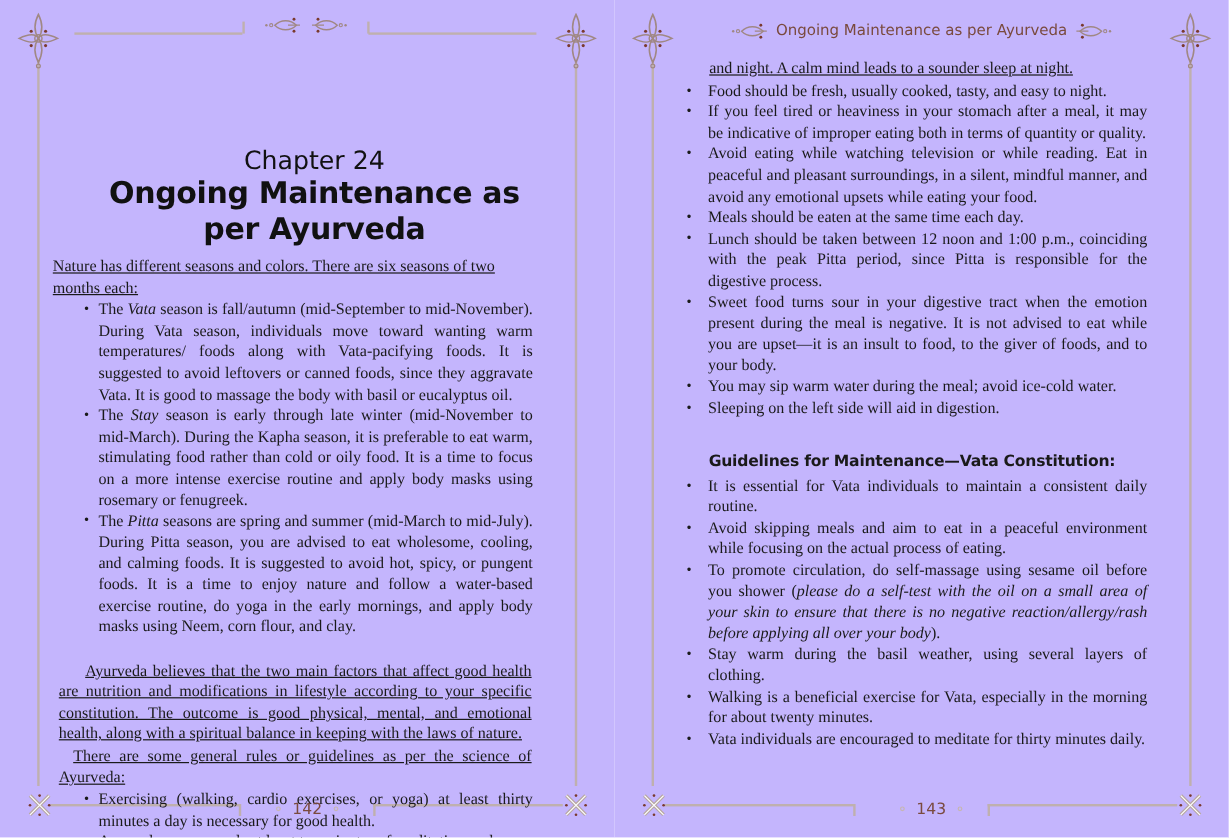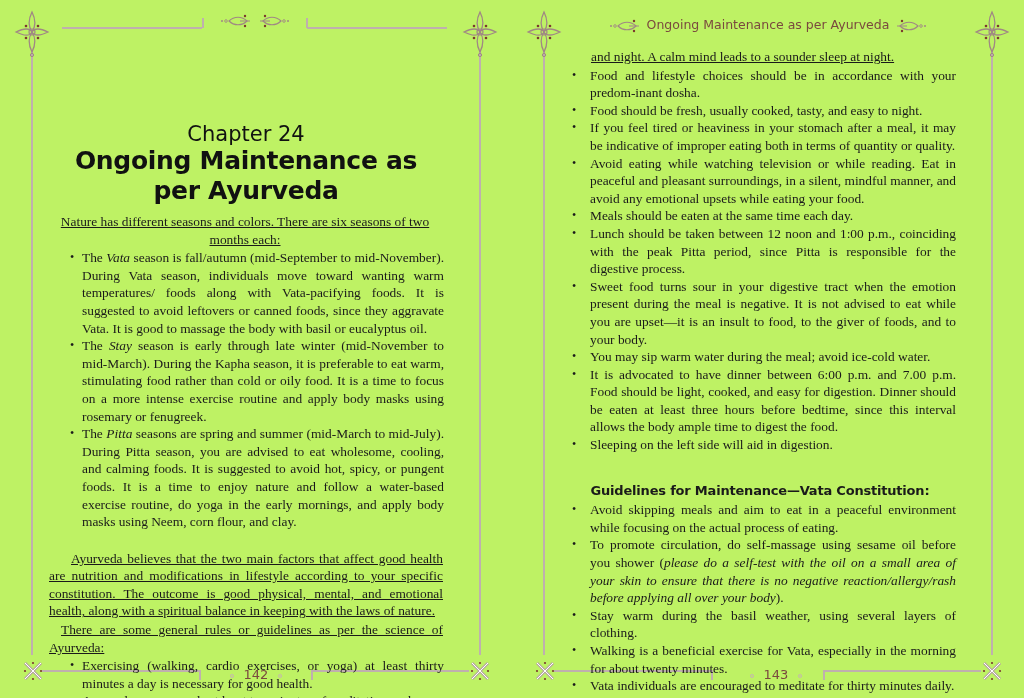"Ongoing Maintenance as per Ayurveda" .page { background: #bef264 -> #c4b5fd }
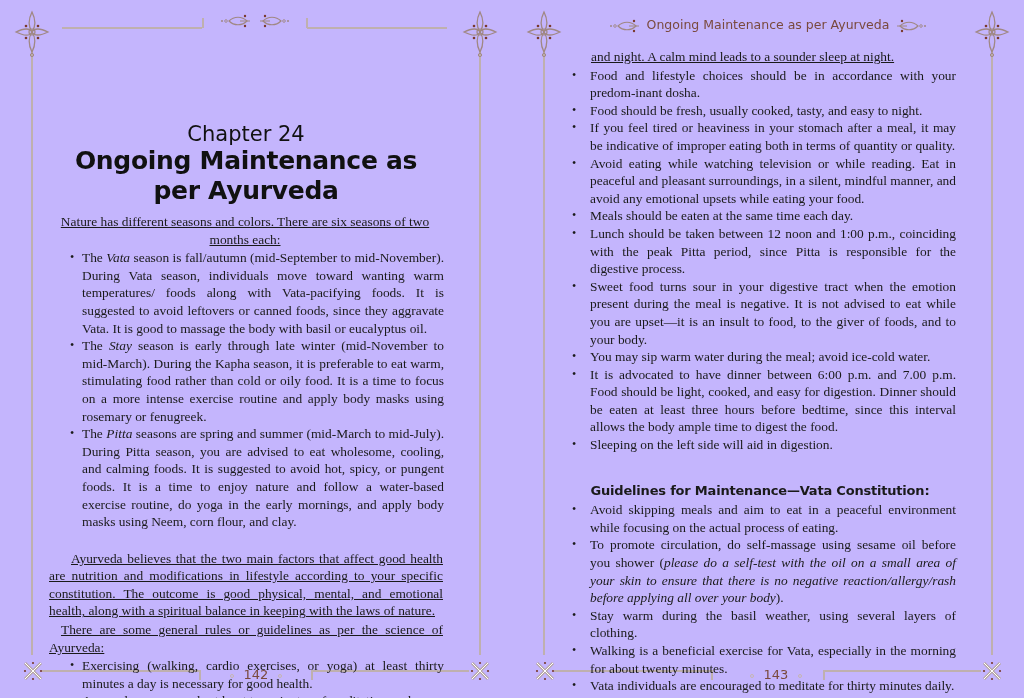"Food and lifestyle choices should" li { html: <li>Food and lifestyle choices should be in accordance with your predom-inant dosha.</li> -> none }
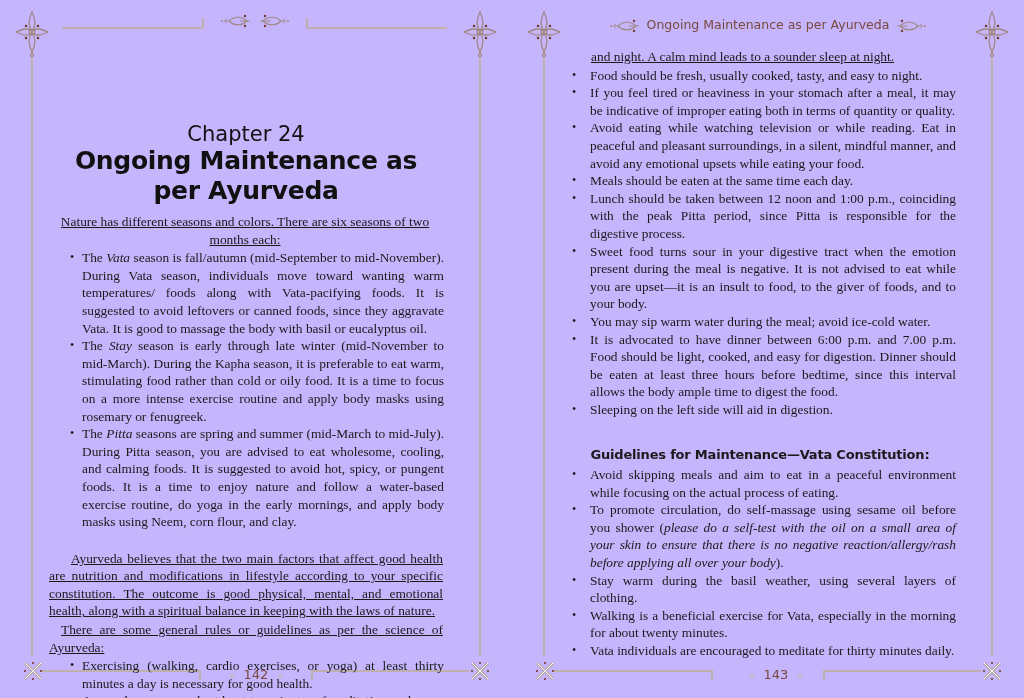"Chapter 24" .chapter { left: 48px -> 64px }
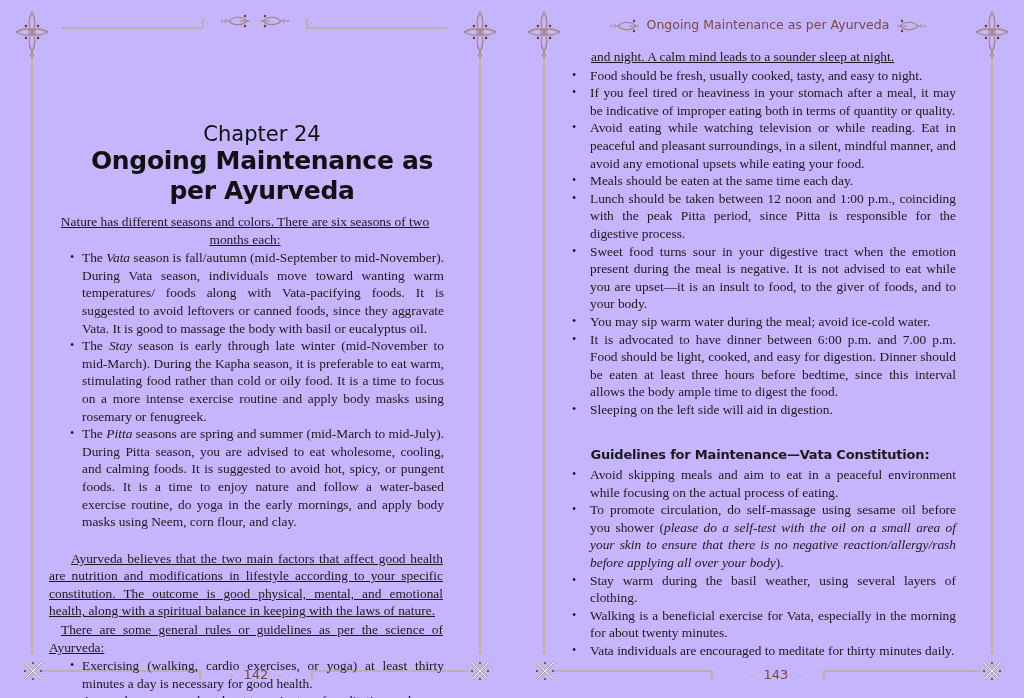"Nature has different seasons and" p.para { text-align: center -> left }
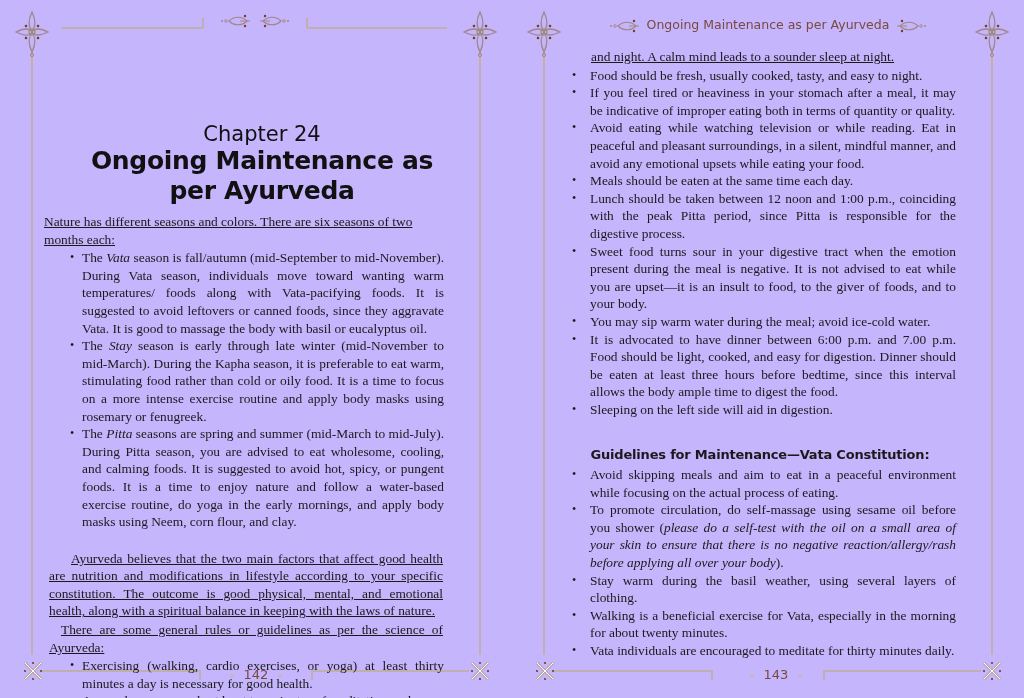"It is advocated to have" li { html: <li>It is advocated to have dinner between 6:00 p.m. and 7.00 p.m. Food should be light, cooked, and easy for digestion. Dinner should be eaten at least three hours before bedtime, since this interval allows the body ample time to digest the food.</li> -> none }
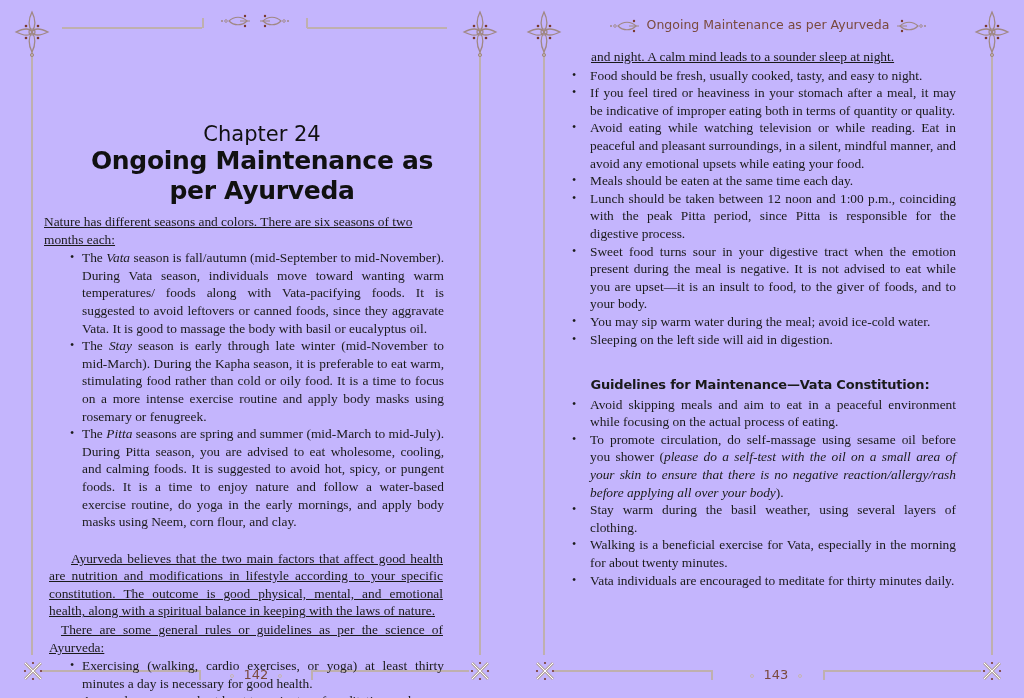"It is essential for Vata" li { html: none -> <li>It is essential for Vata individuals to maintain a consistent daily routine.</li> }
